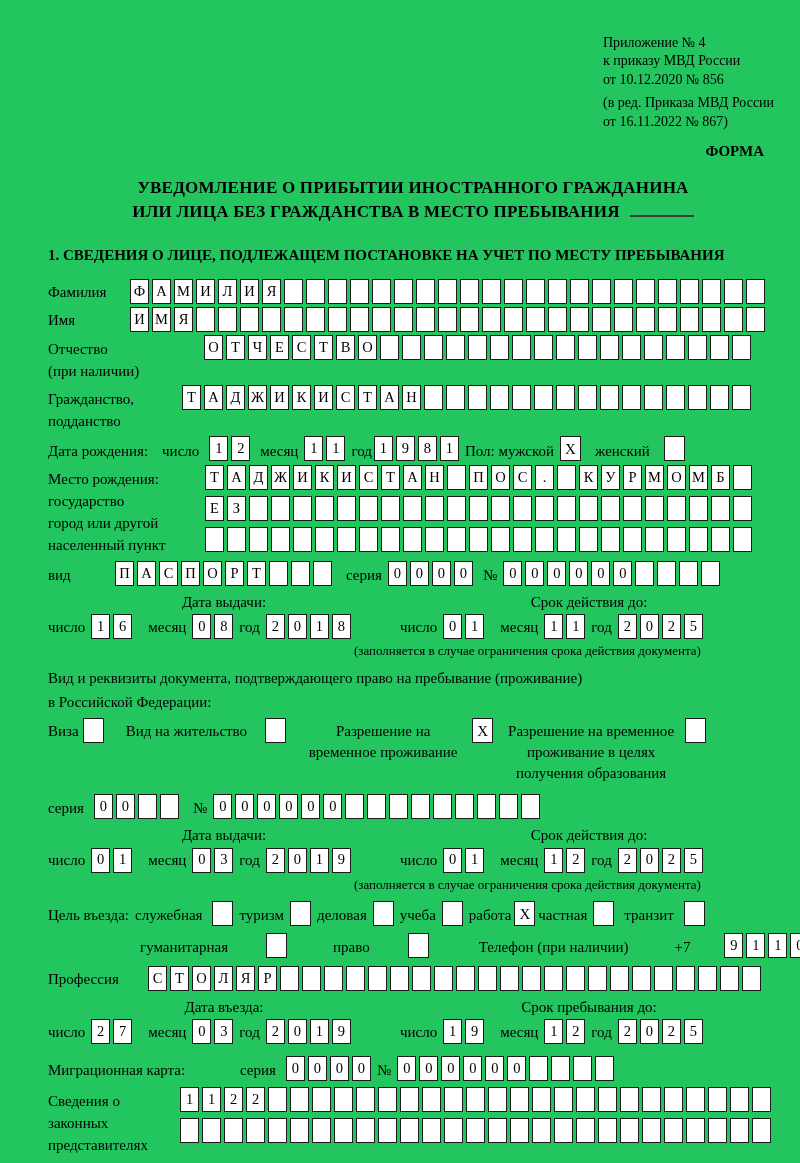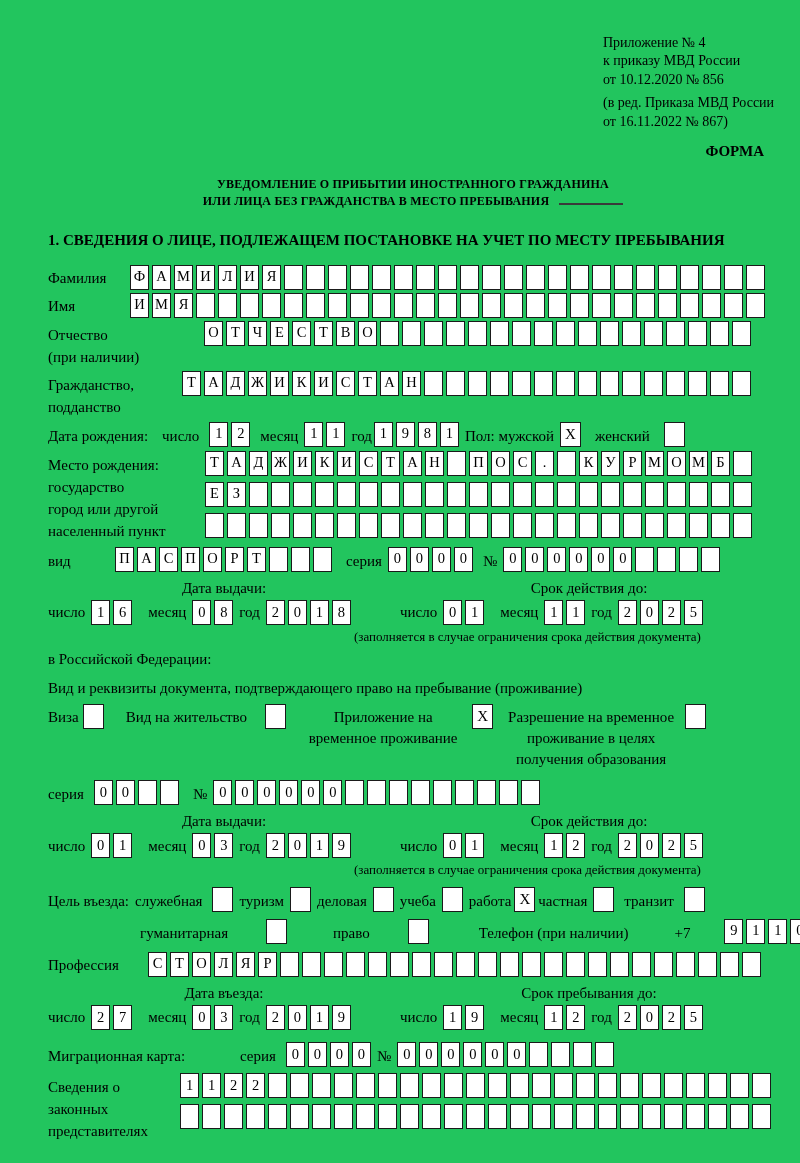"УВЕДОМЛЕНИЕ О ПРИБЫТИИ ИНОСТРАННОГО" .title { font-size: 12px -> 17px }
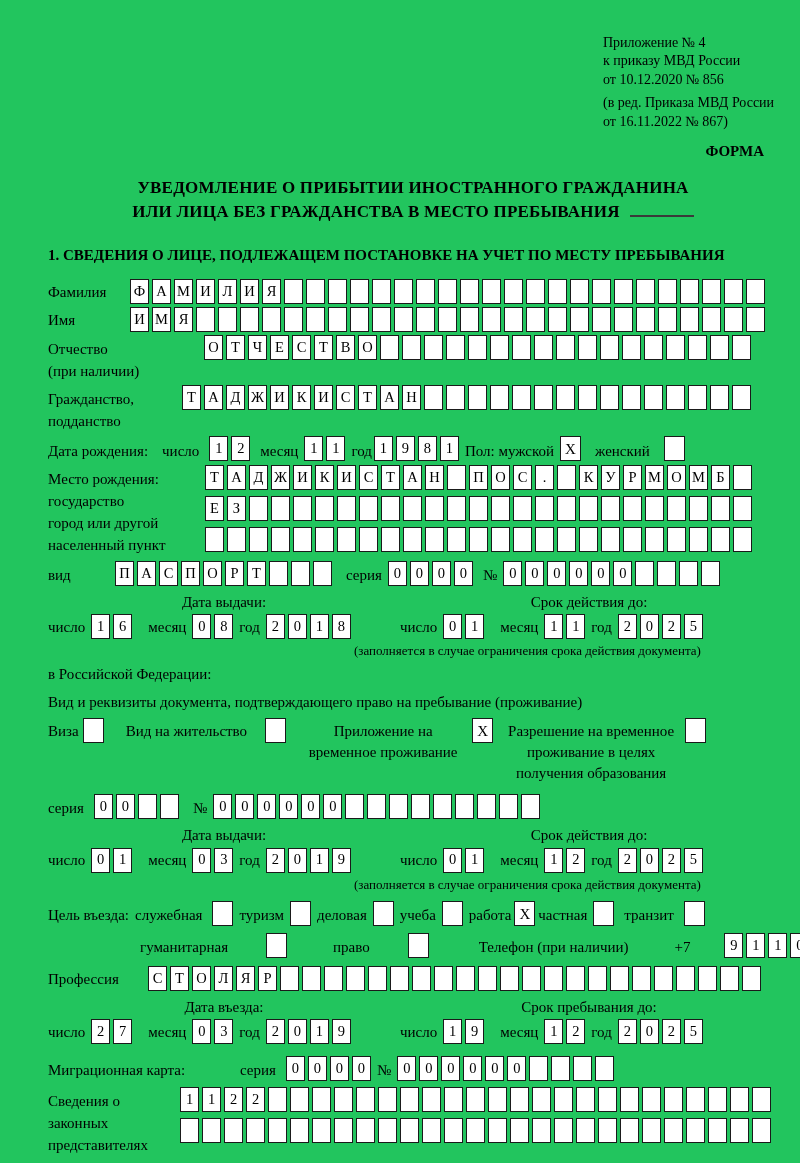"в Российской Федерации:" div { order: before "Вид и реквизиты документа," -> after "Вид и реквизиты документа," }
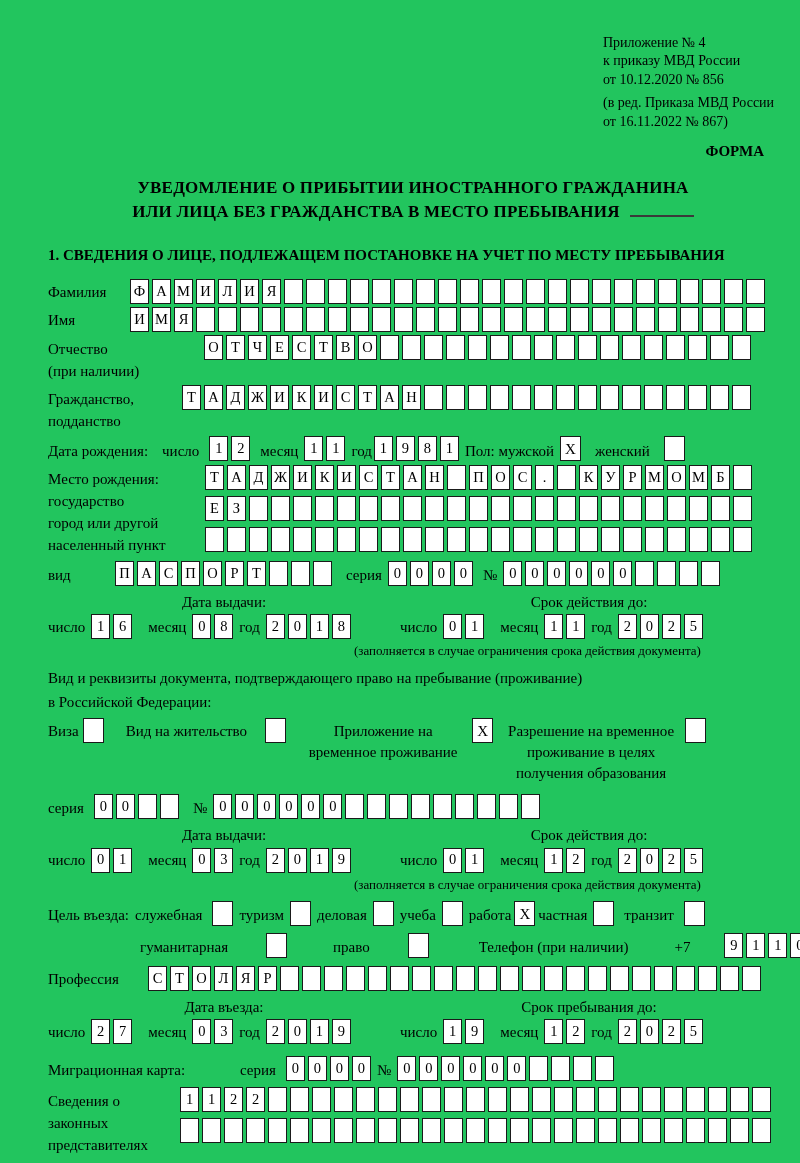"Приложение на временное проживание" span.optwrap { text: Приложение -> Разрешение }
